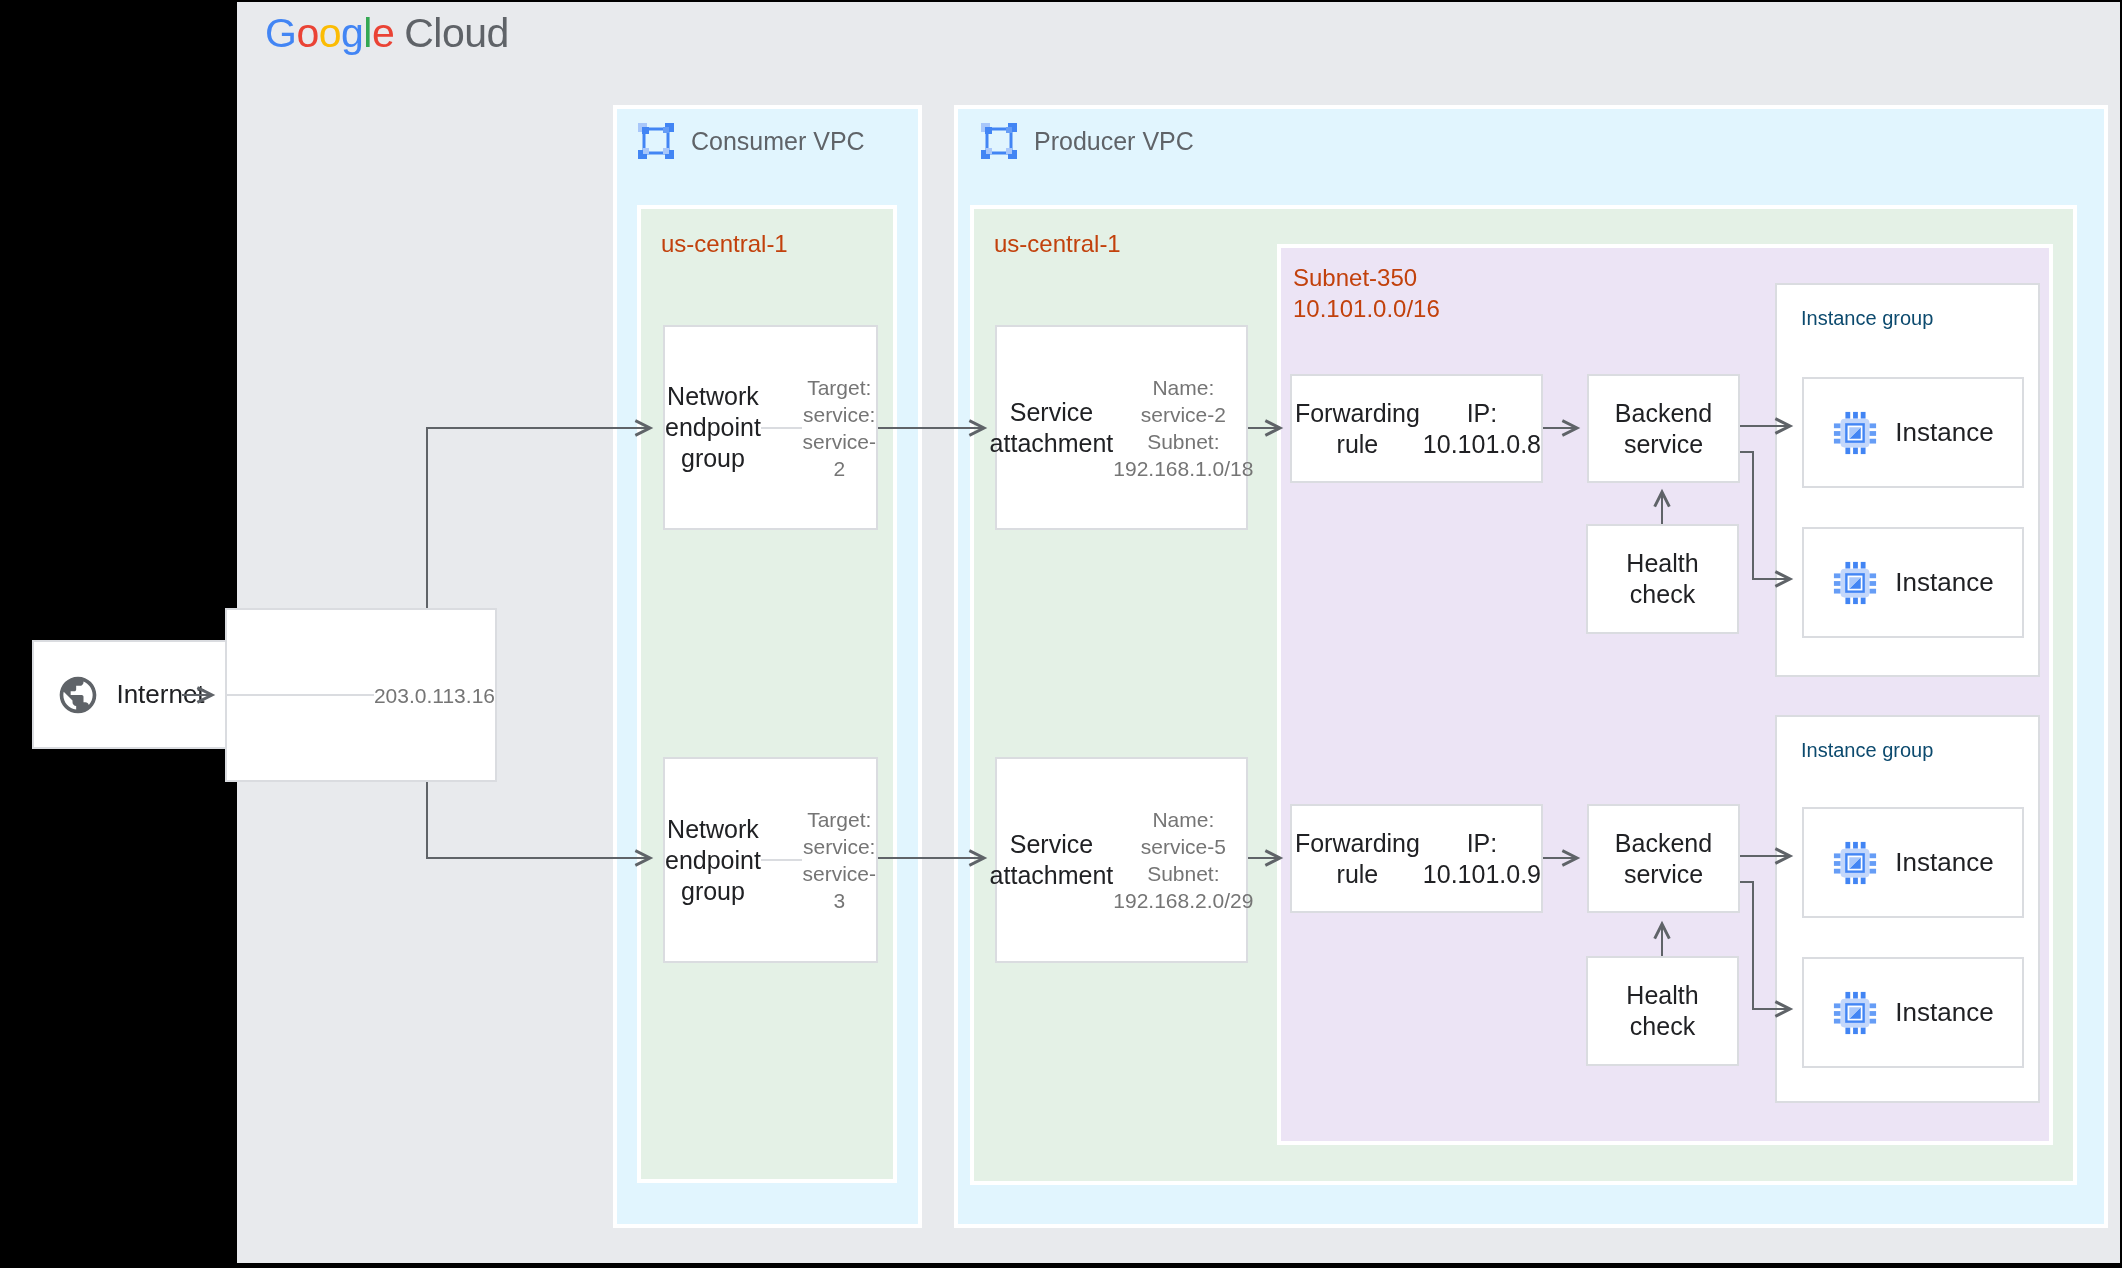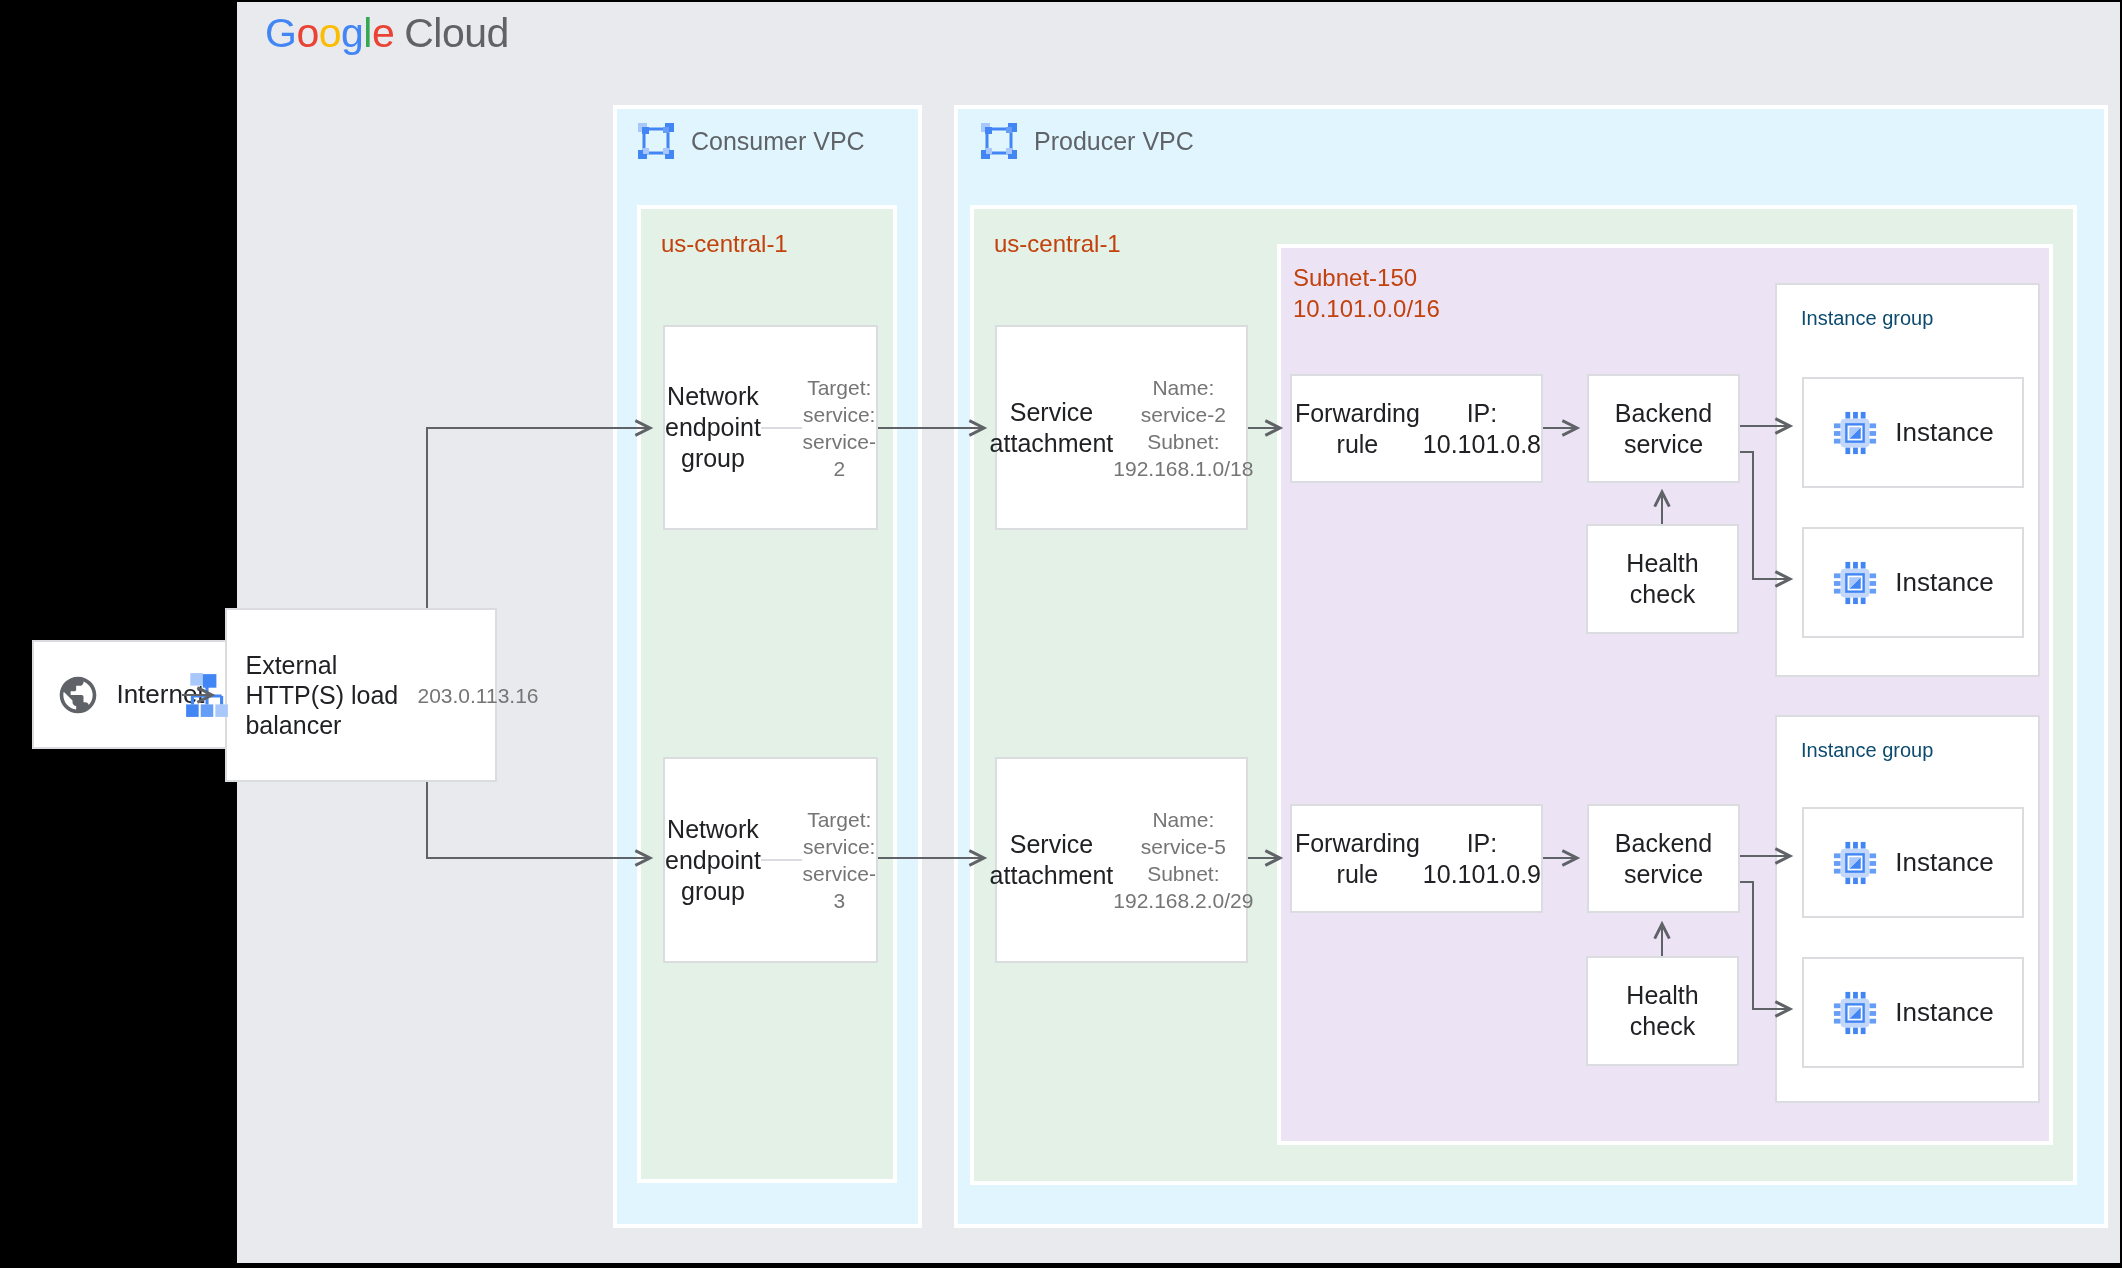"Subnet-150" div { text: Subnet-150 -> Subnet-350 }
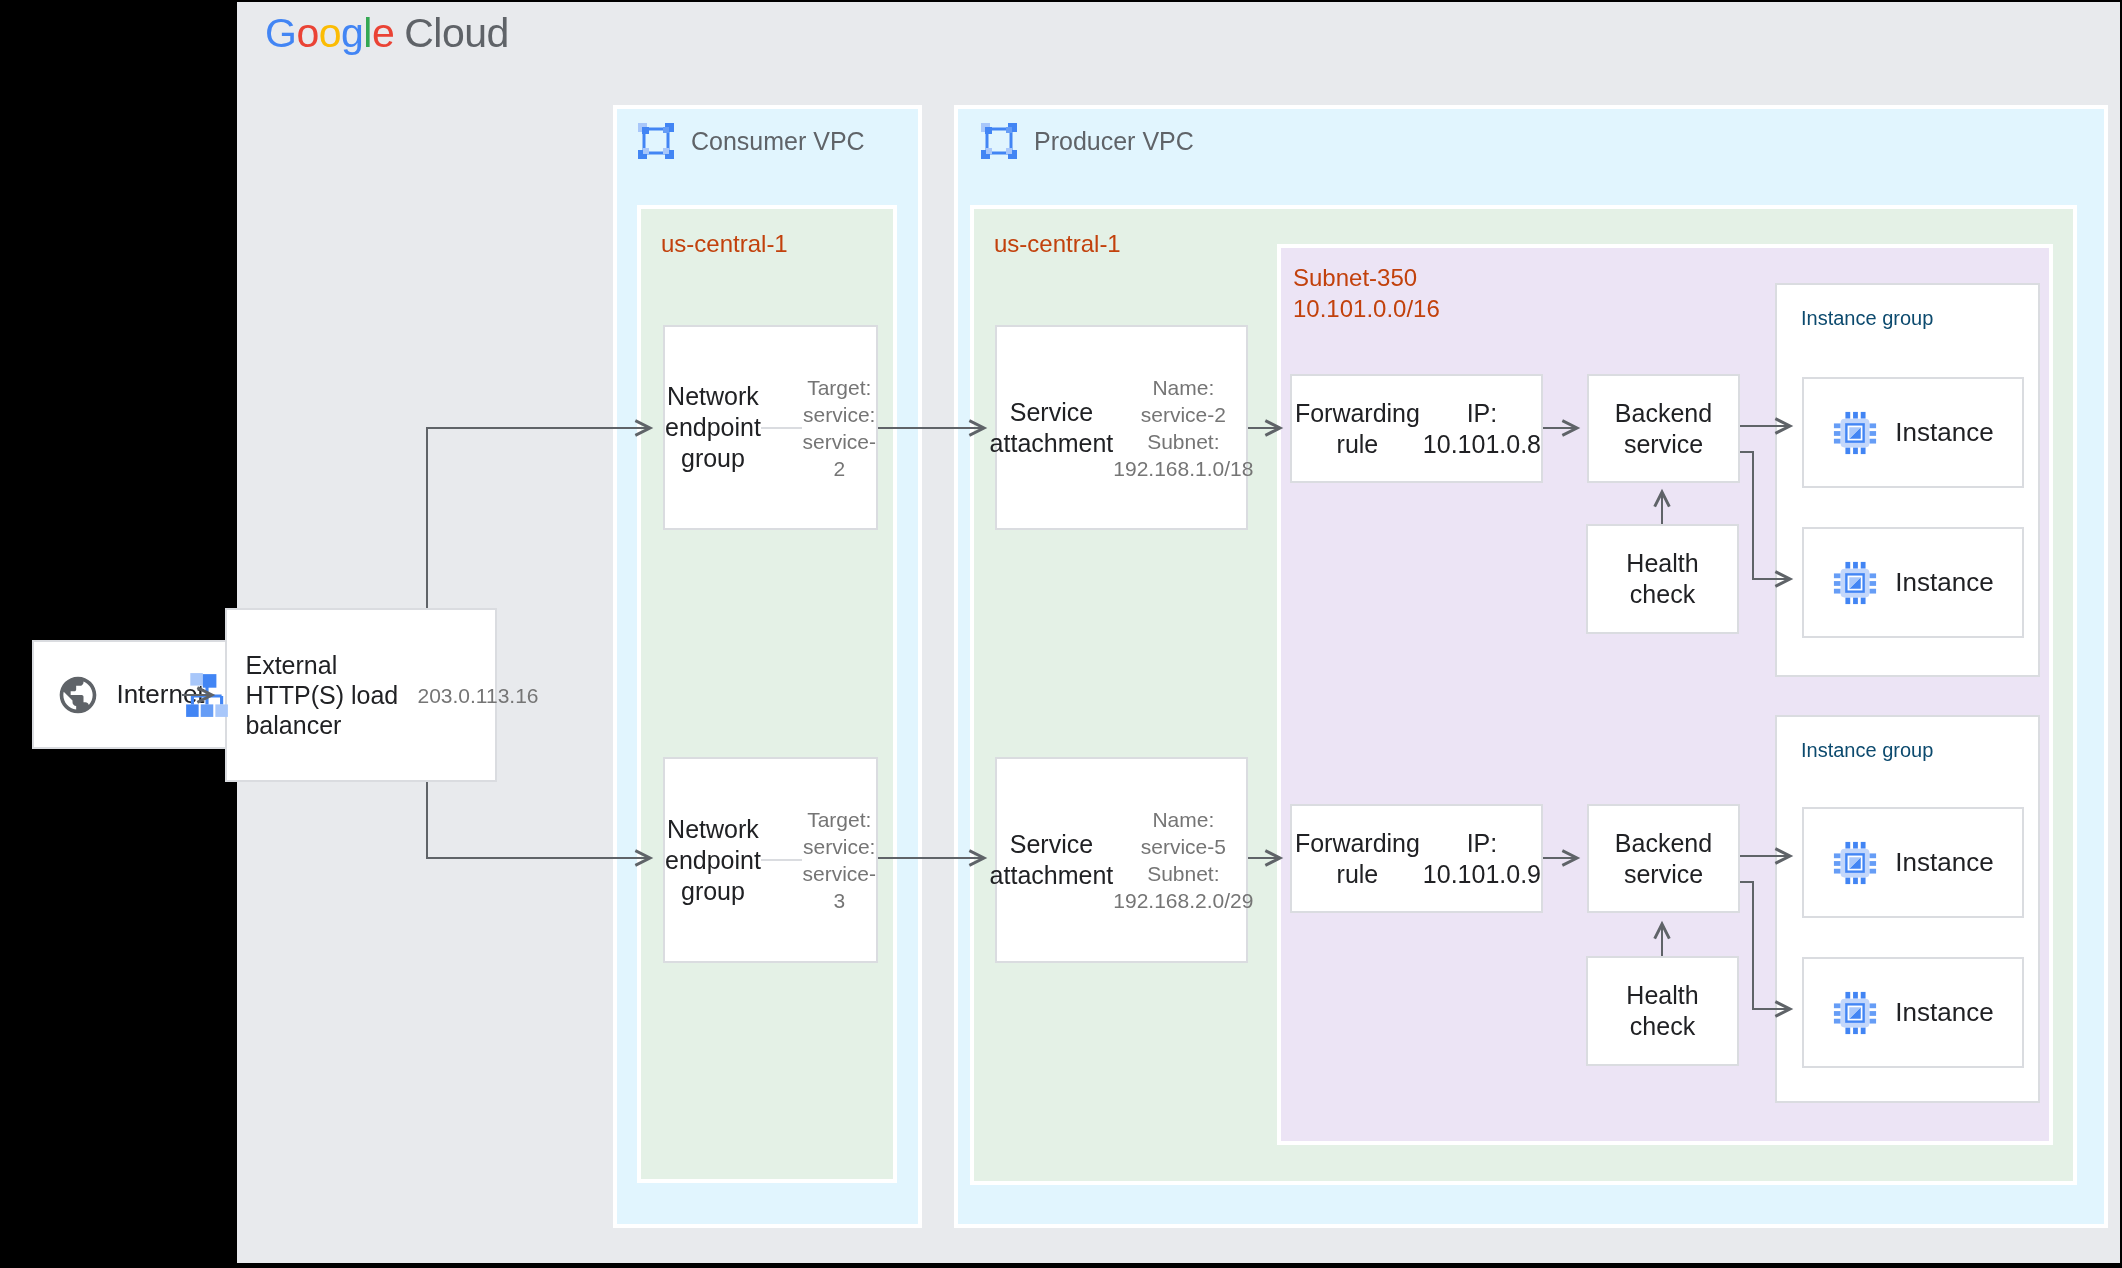"External HTTP(S) load balancer" div.lb-head { html: <div> <svg> <path></path> <rect></rect> <rect></rect> <rect></rect> <rect></rect> <rect></rect> </svg> <div>External HTTP(S) load balancer</div> </div> -> none }
